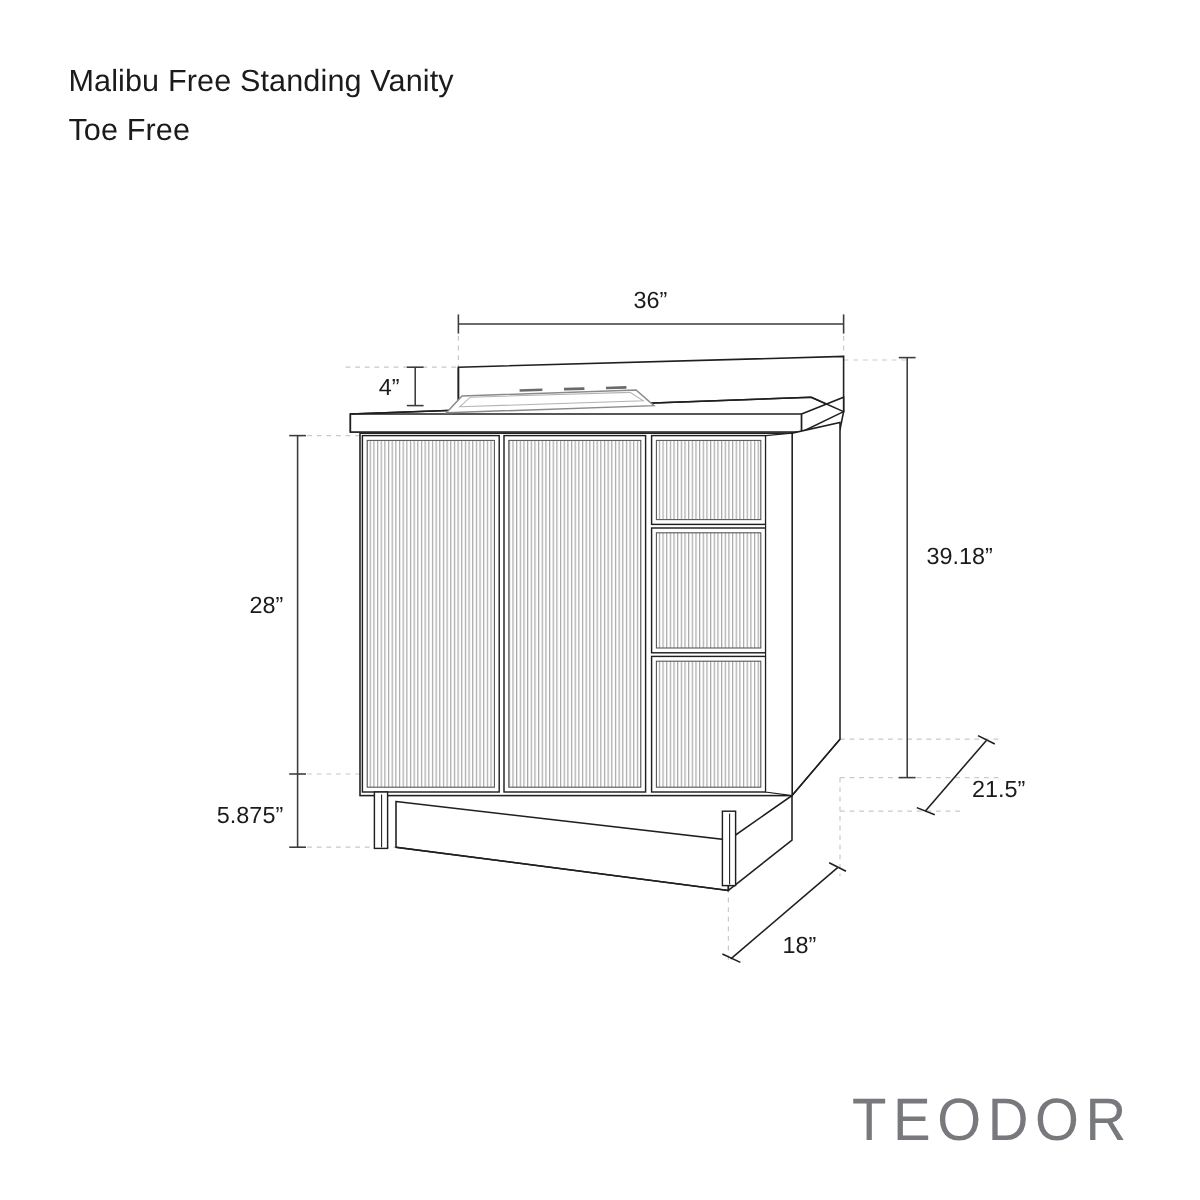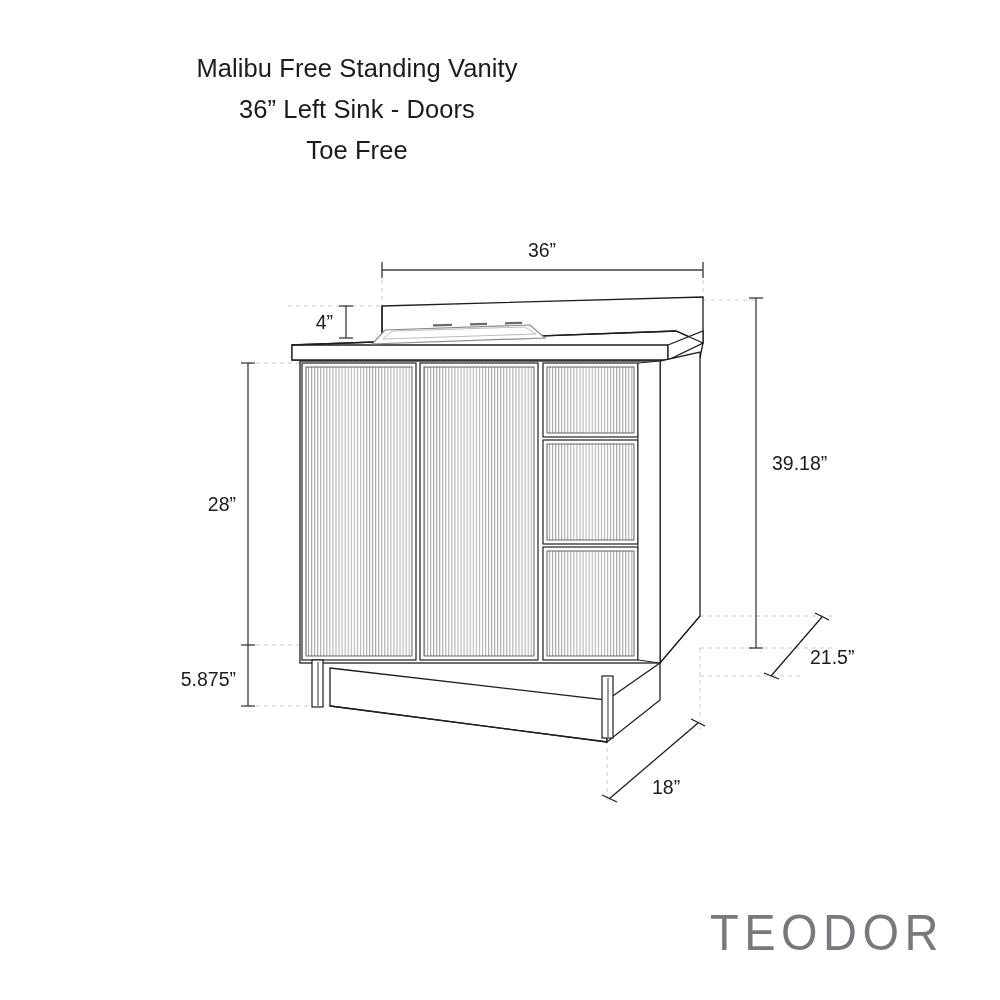"Malibu Free Standing Vanity" .title-block { text-align: center -> none }
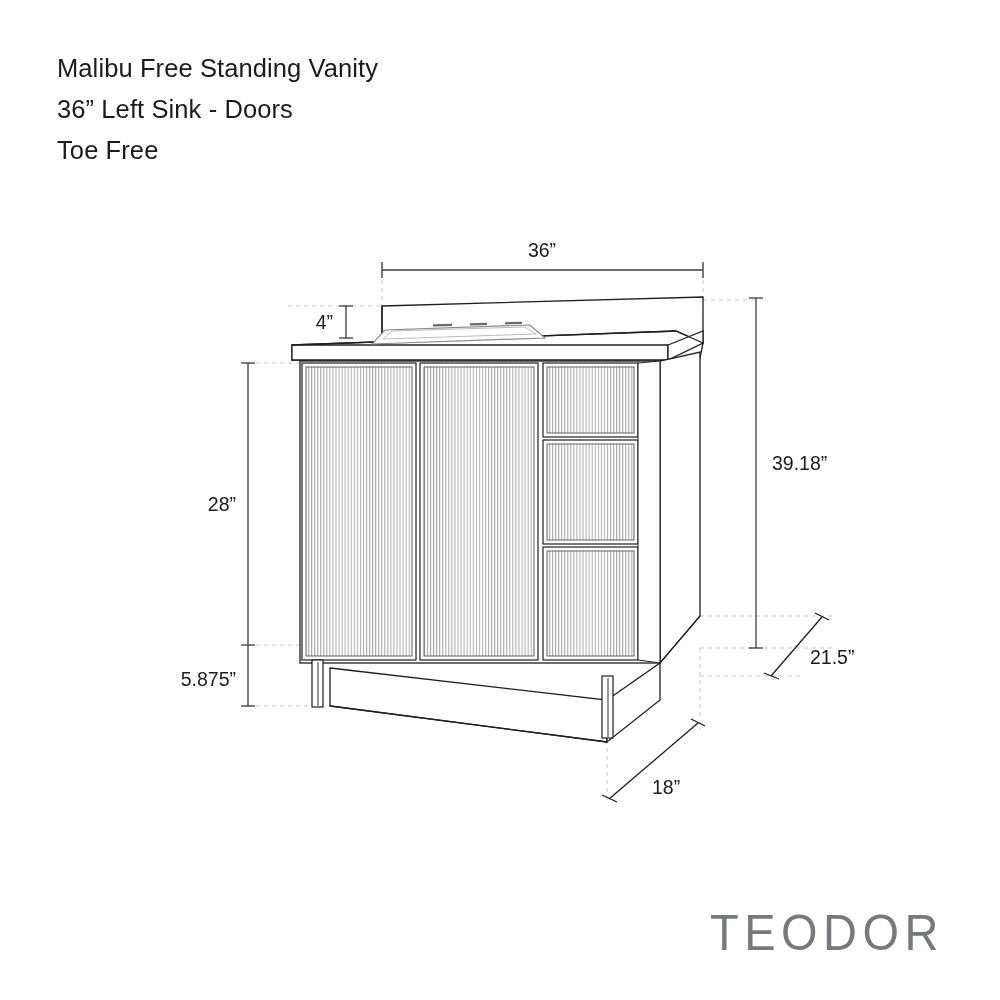"36” Left Sink - Doors" div.title-line { html: <div>36” Left Sink - Doors</div> -> none }
